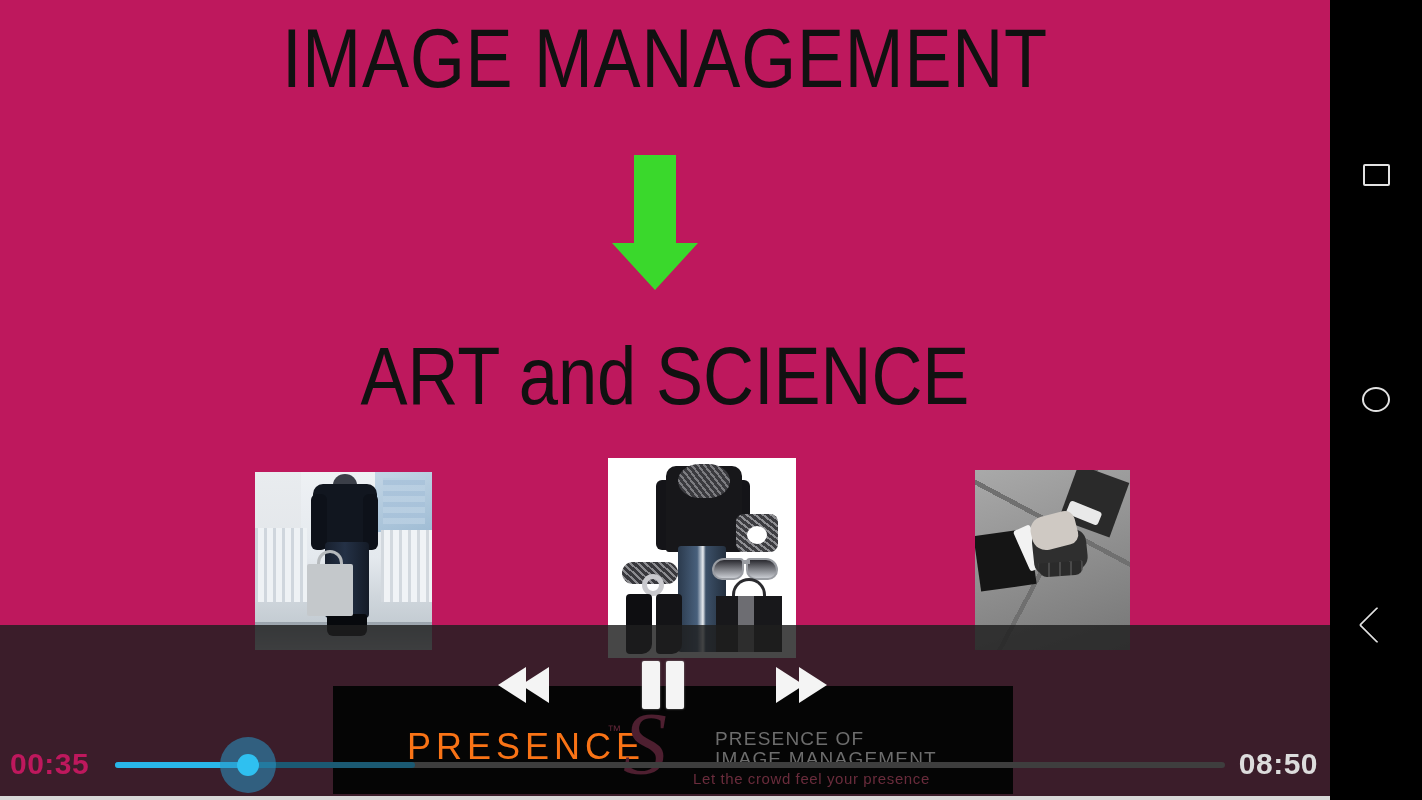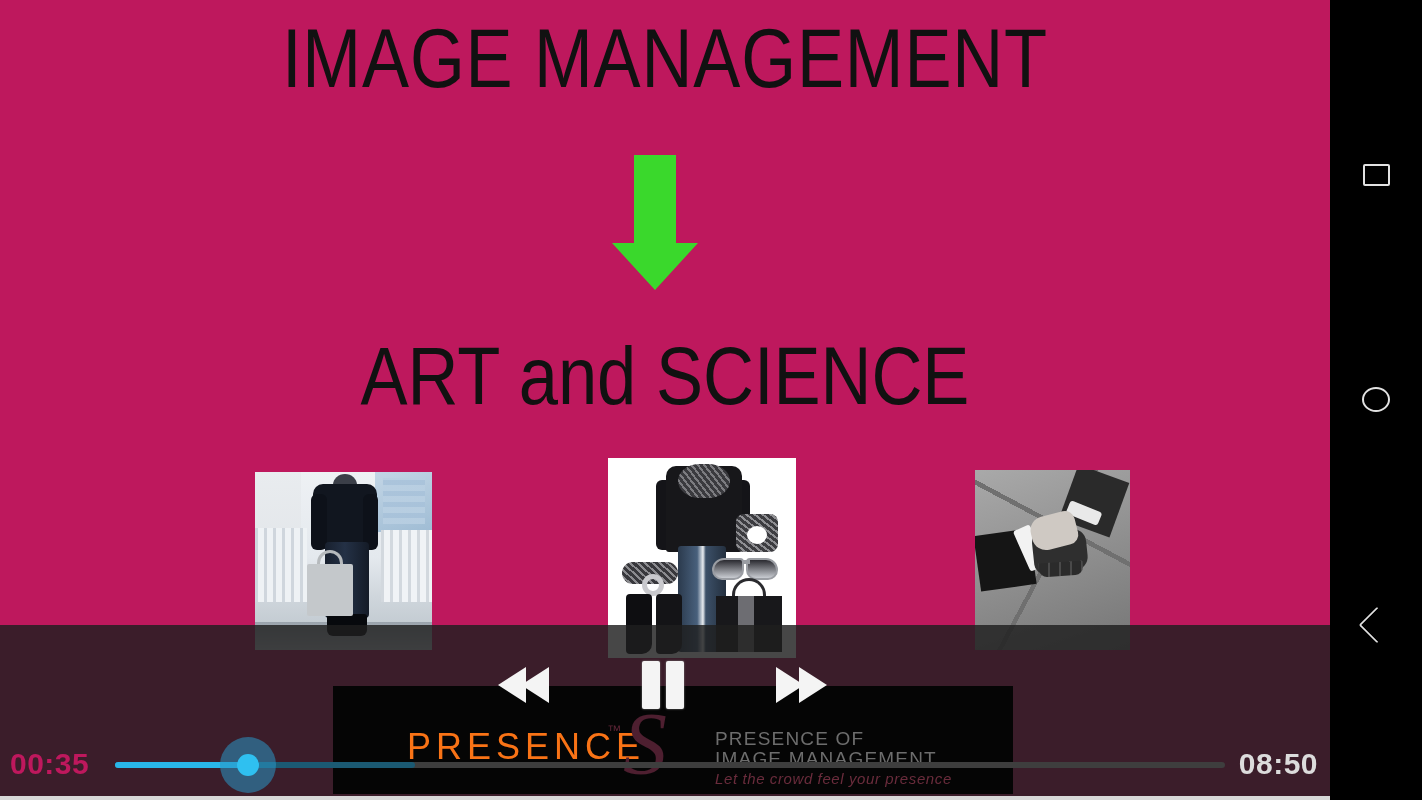"Let the crowd feel your" #logo-panel .logo-tagline { font-style: italic -> none; left: 382px -> 360px }
